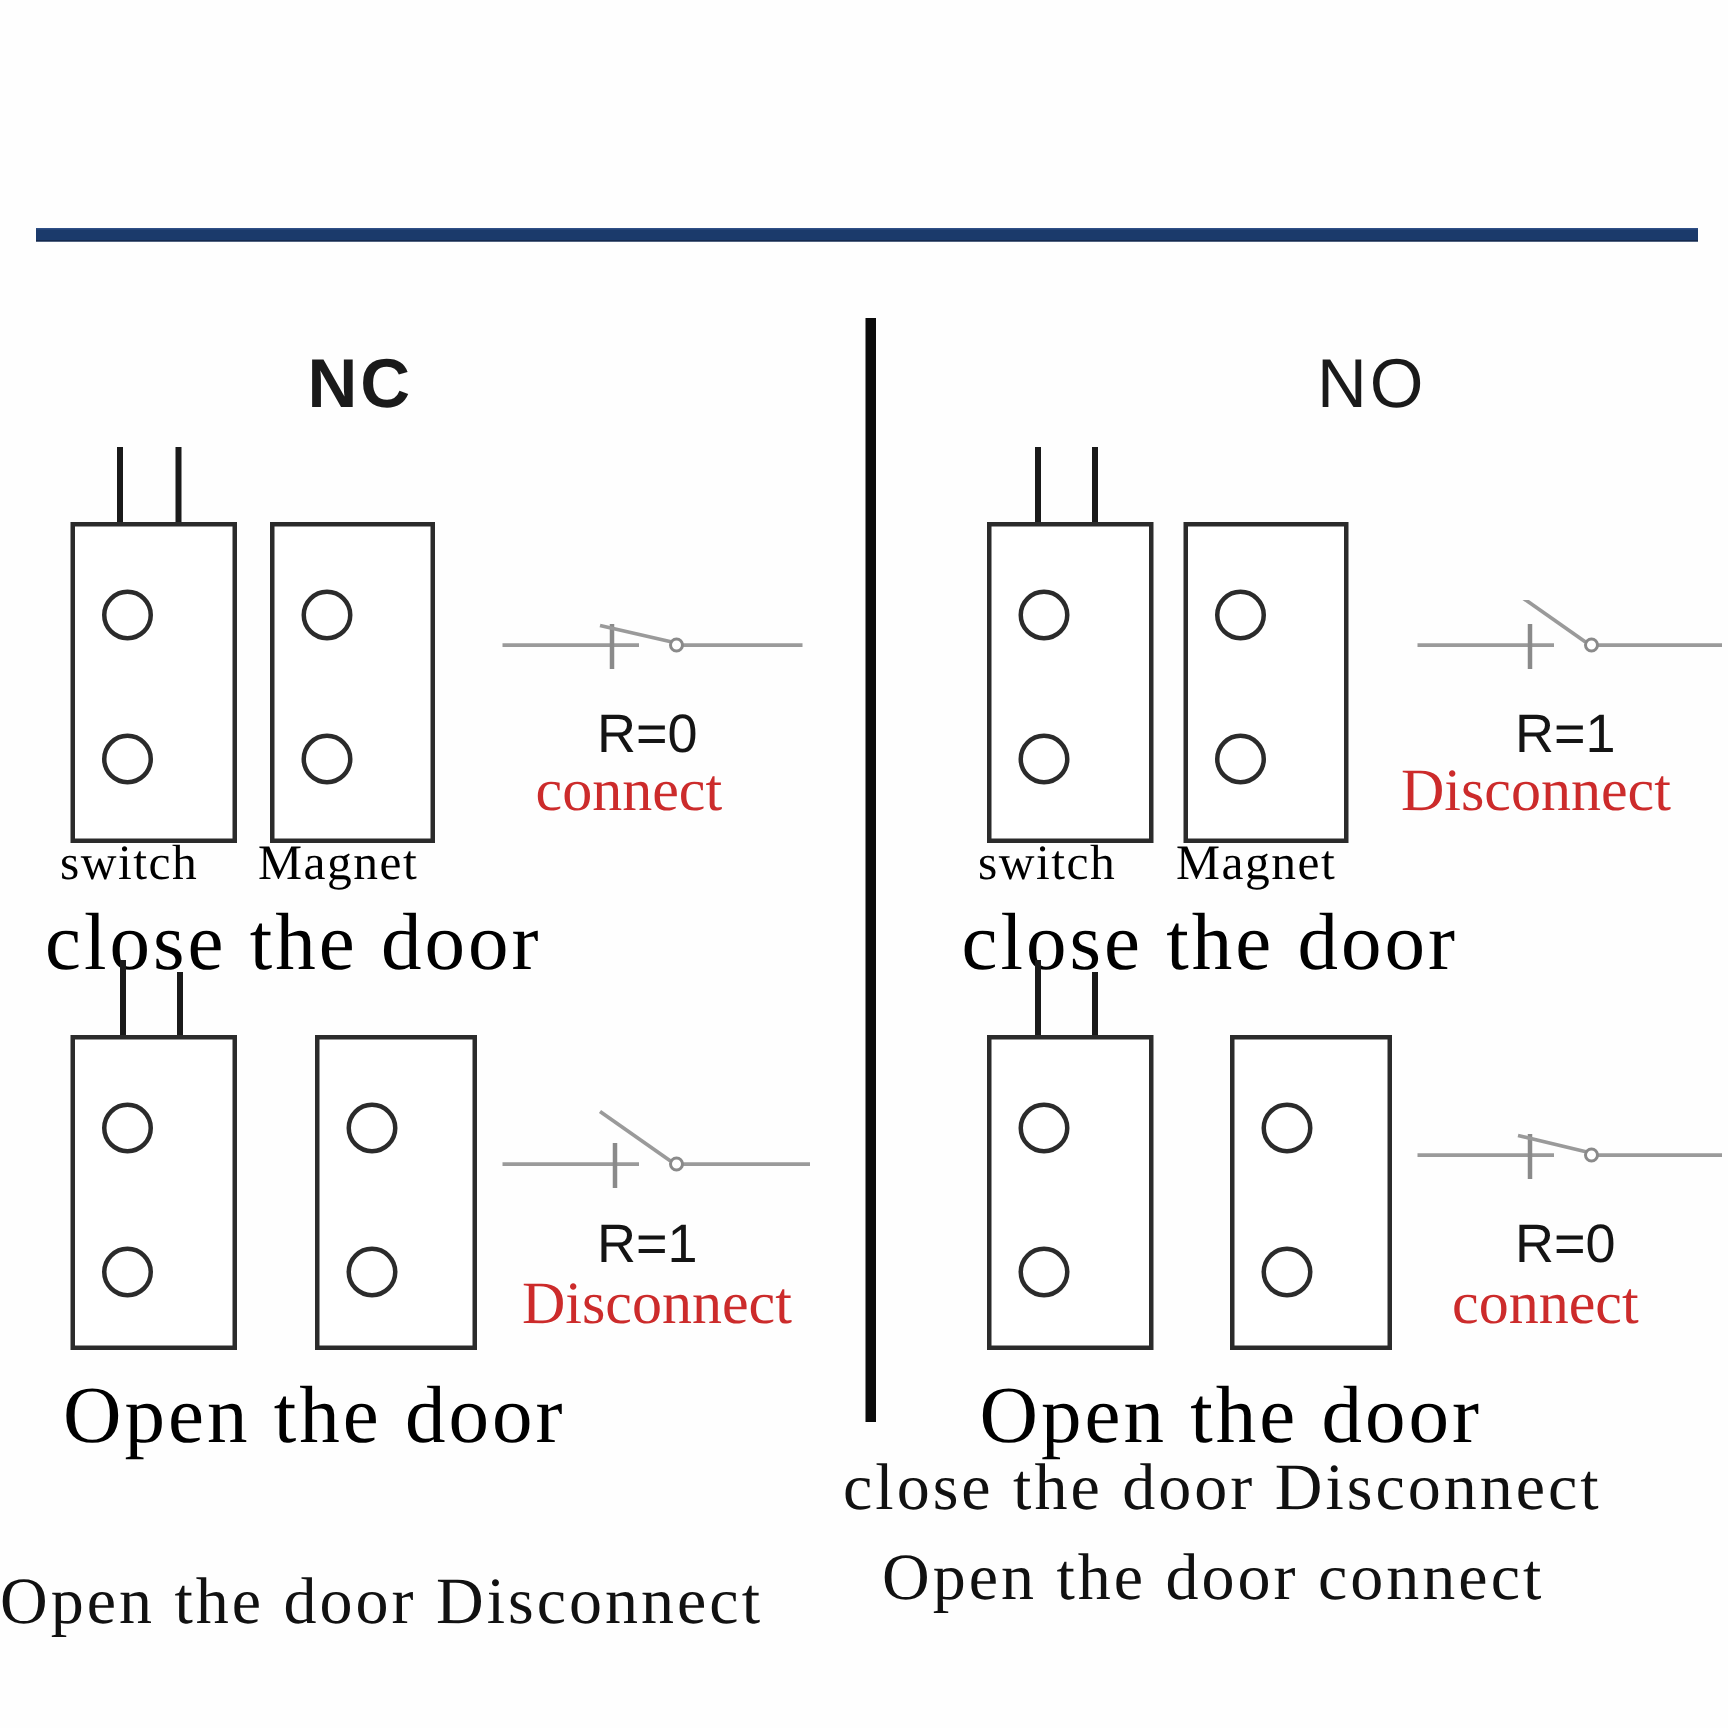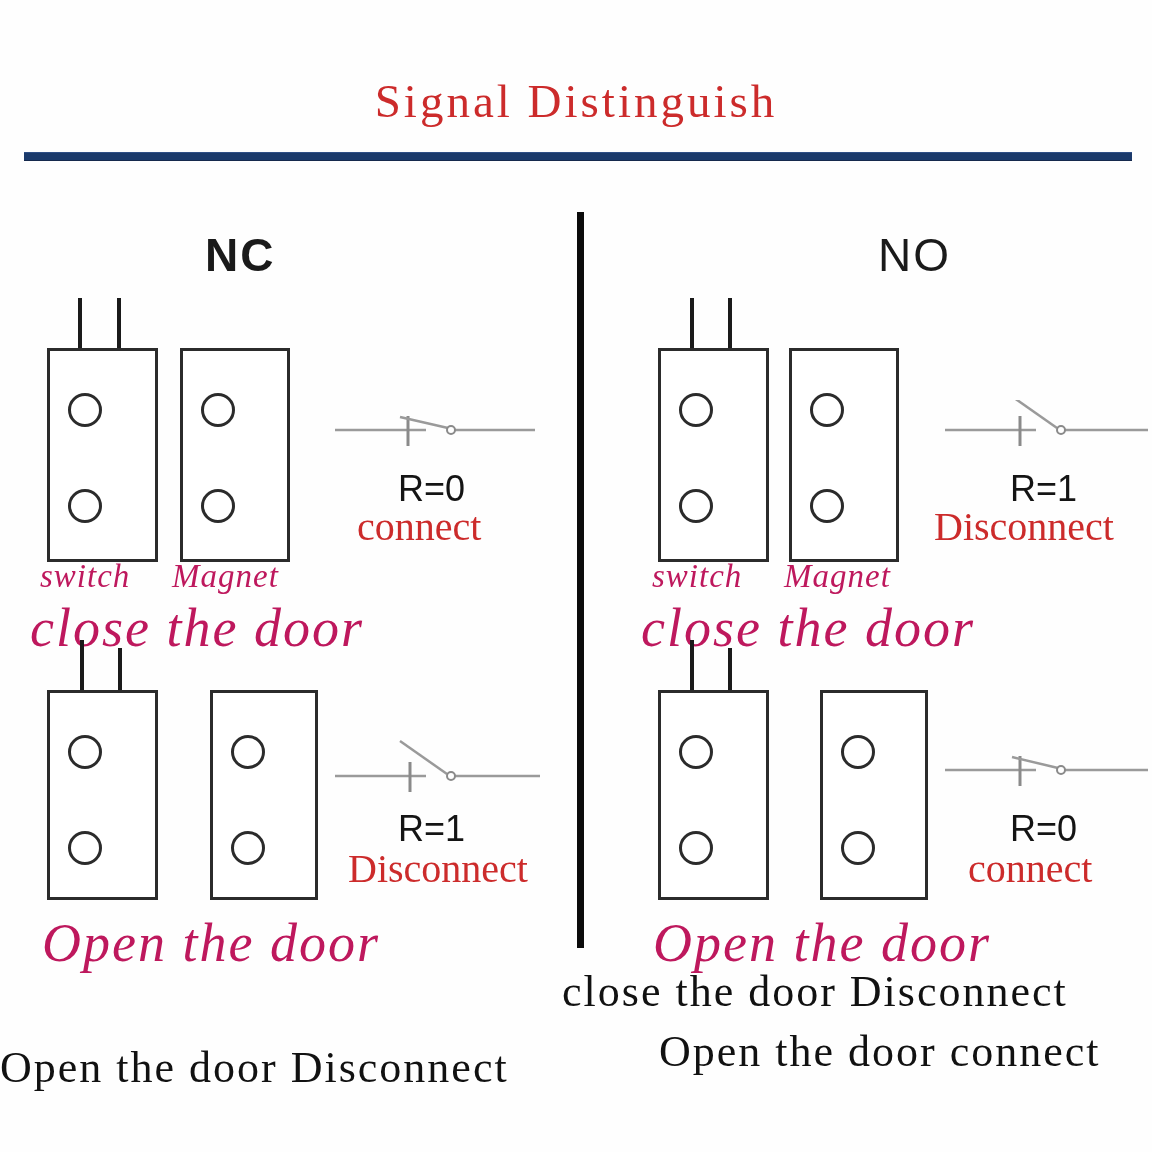"Signal Distinguish" div.title { html: <div>Signal Distinguish</div> -> none }
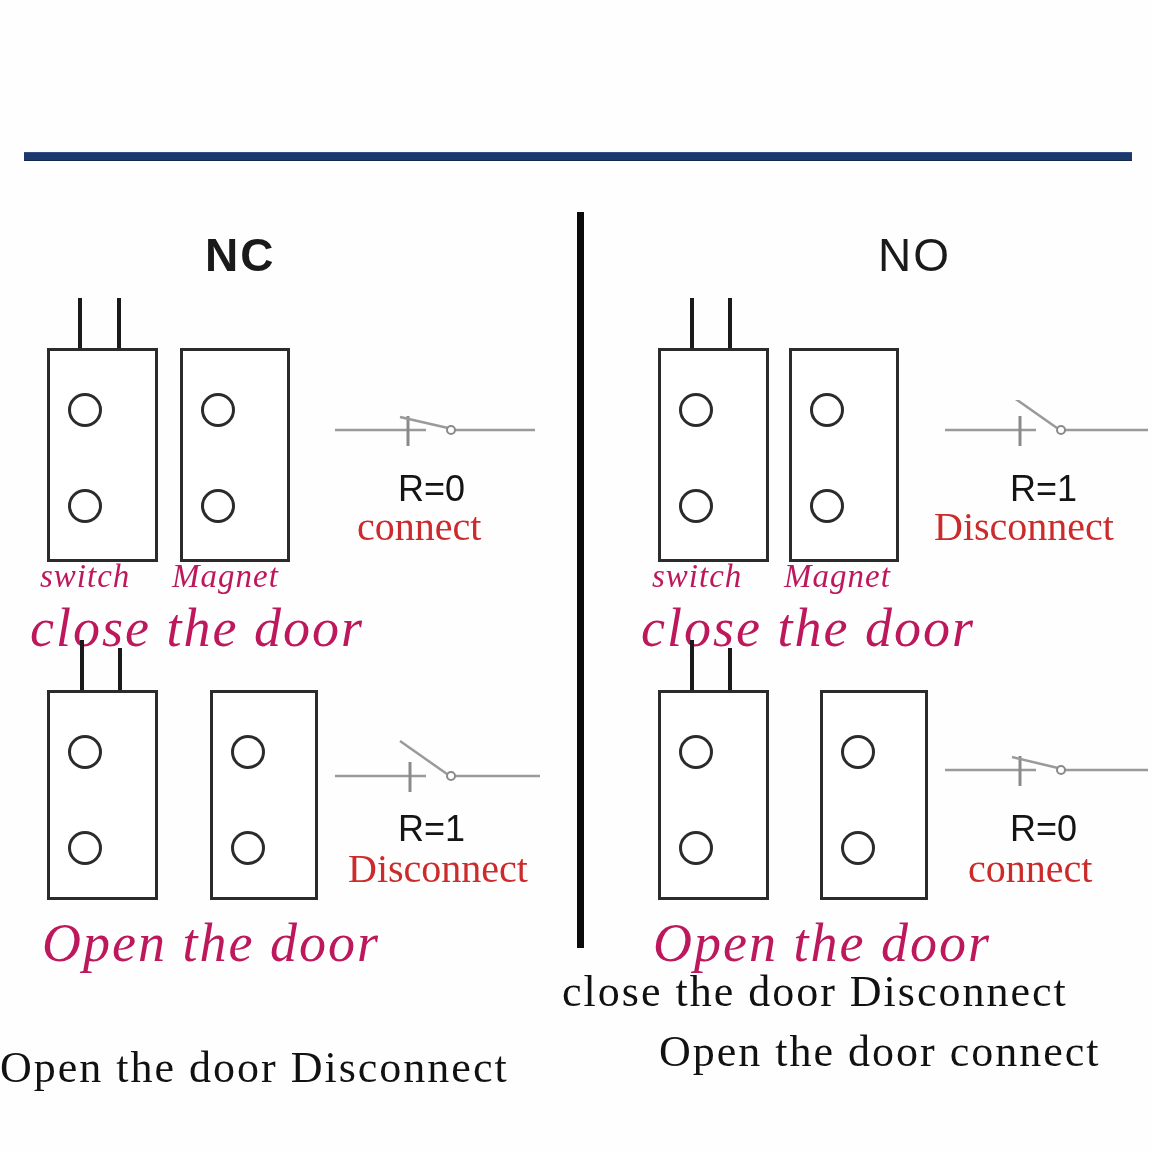"switch" .cap { color: #be185d -> #000000; font-style: italic -> none }
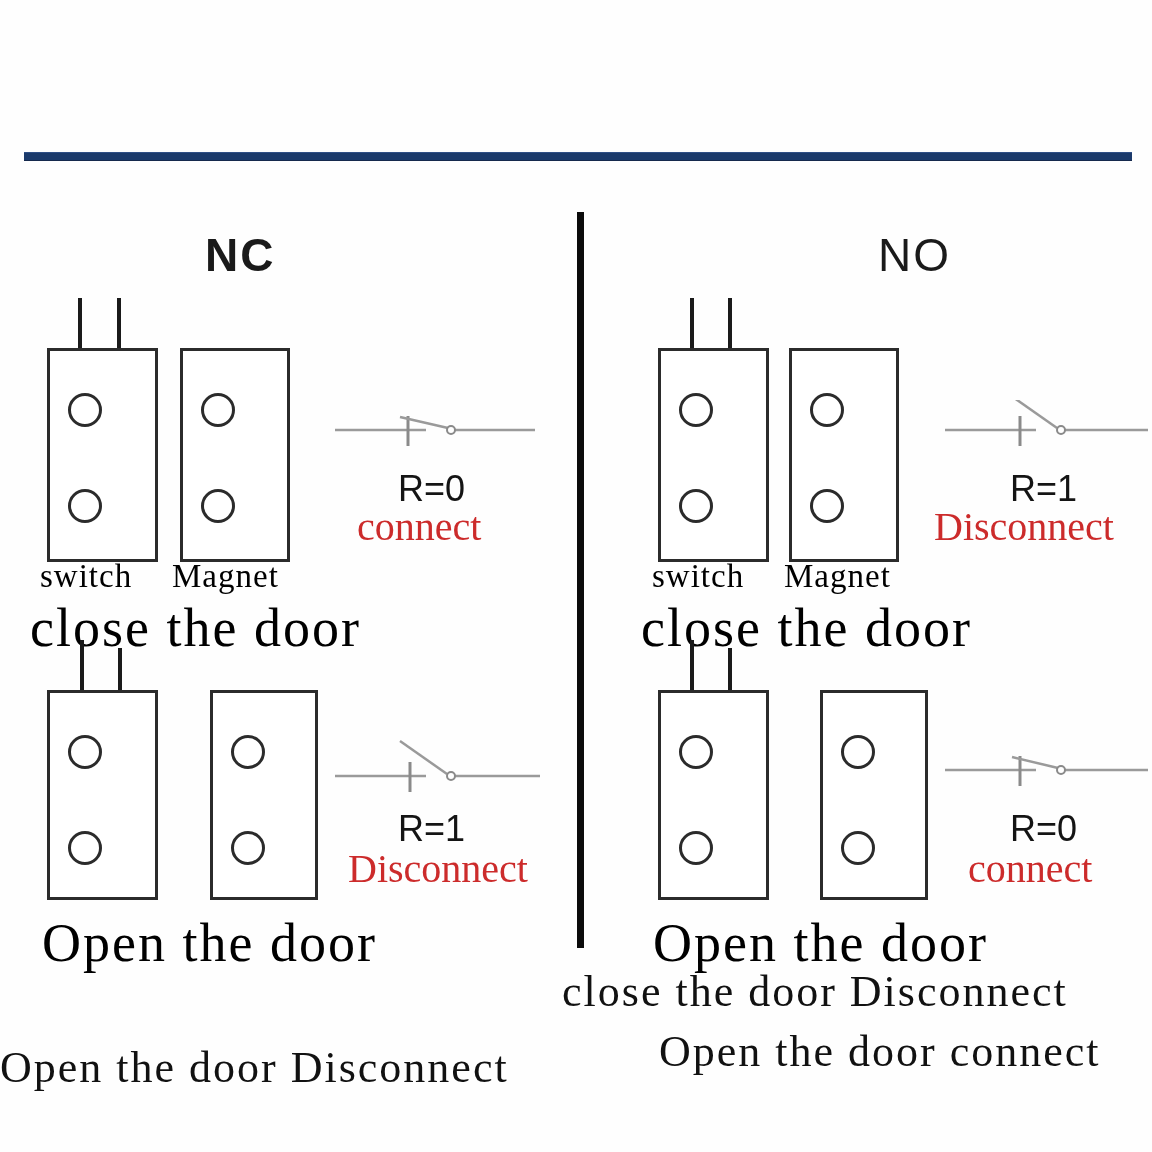"Open the door connect" div.summary { left: 659px -> 588px }
